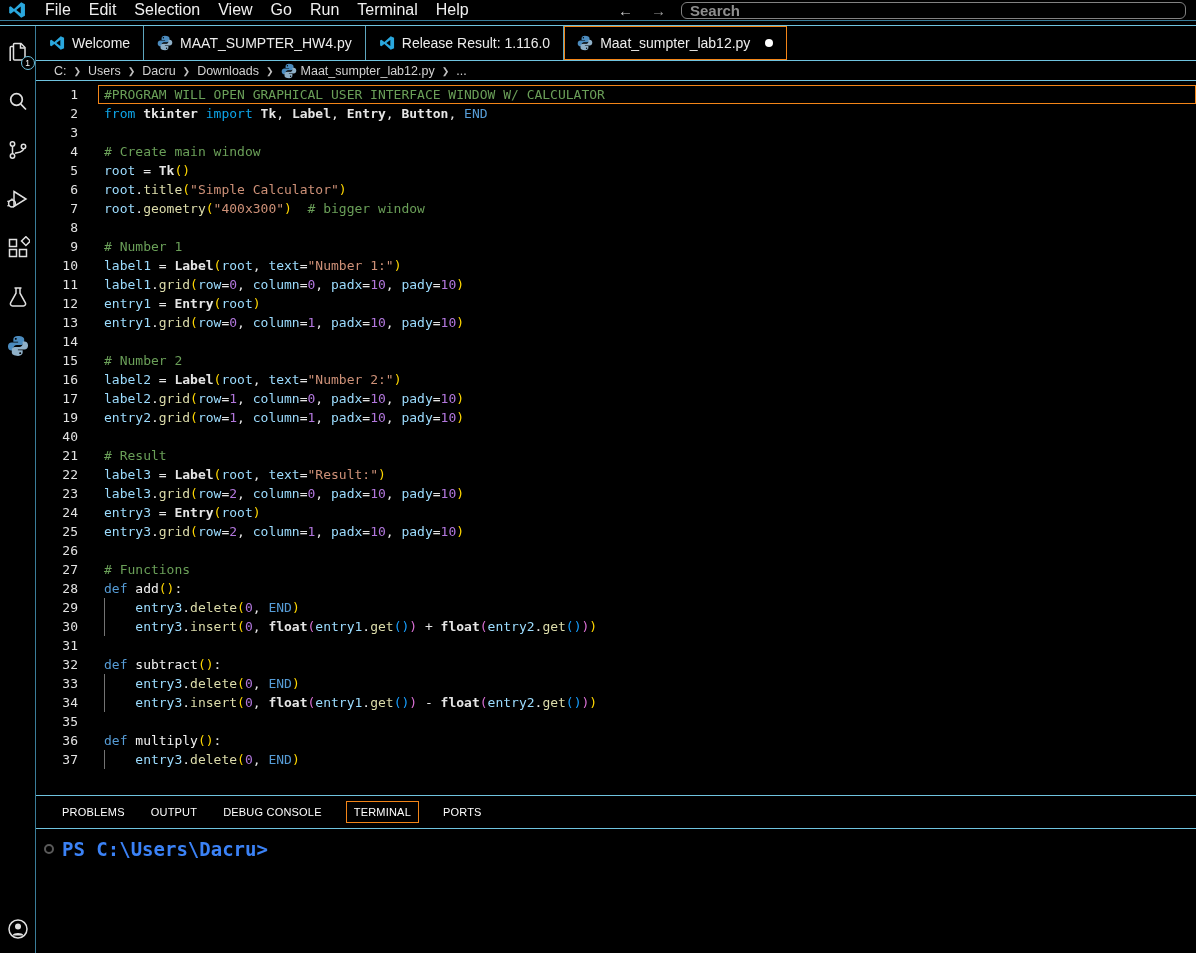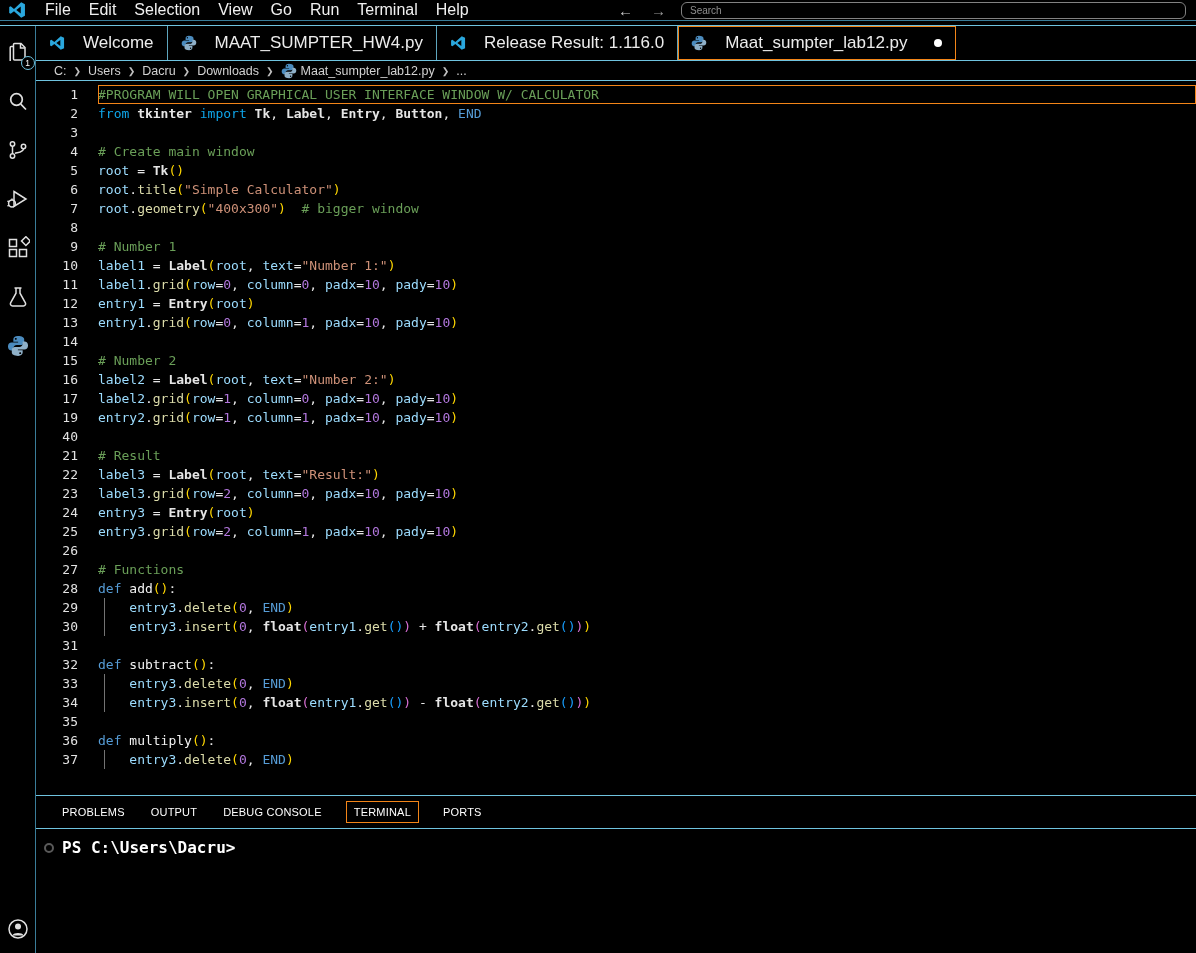"Search" .search { font-size: 10px -> 15px; font-weight: none -> bold }
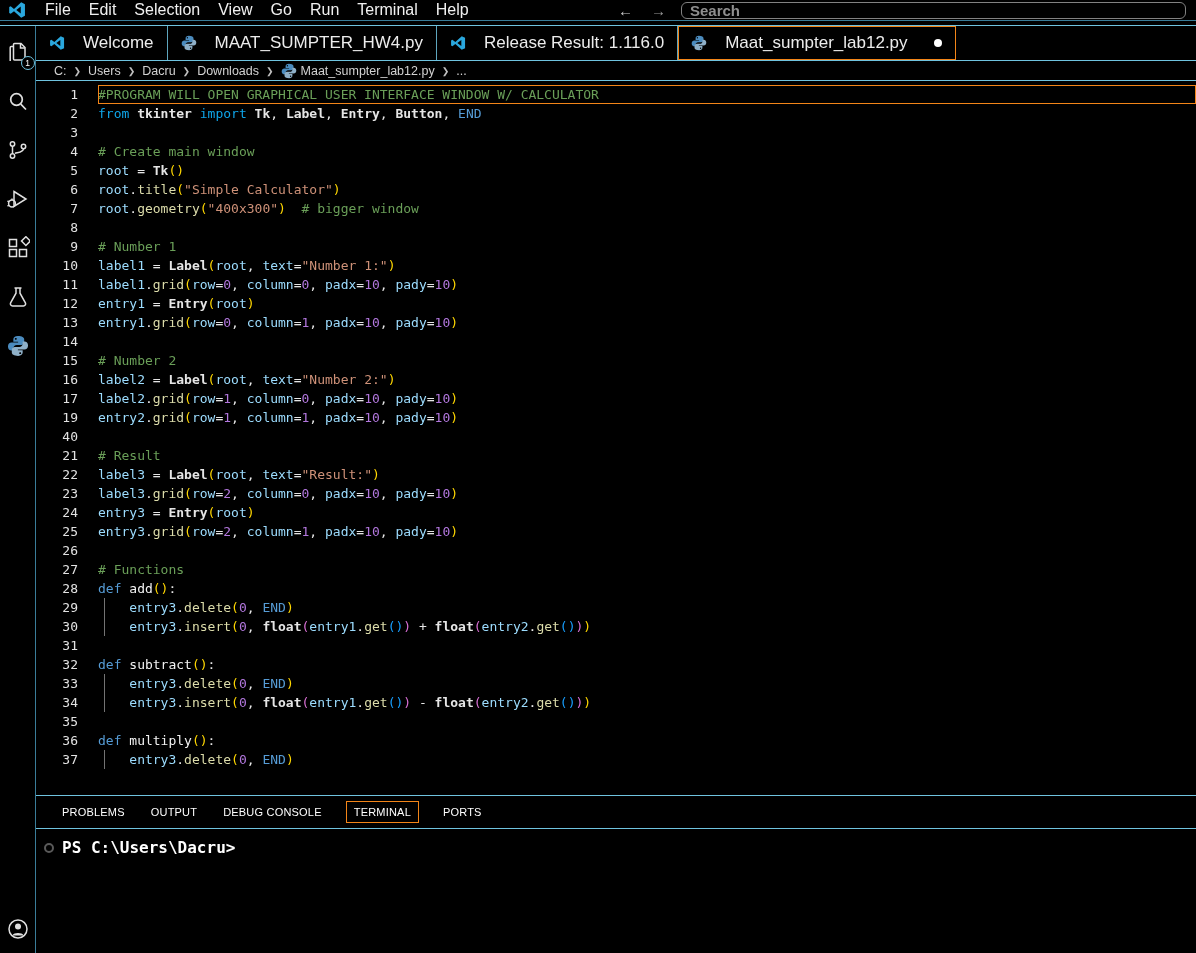"Welcome" .tab { font-size: 17px -> 14px; gap: 18px -> 7px }
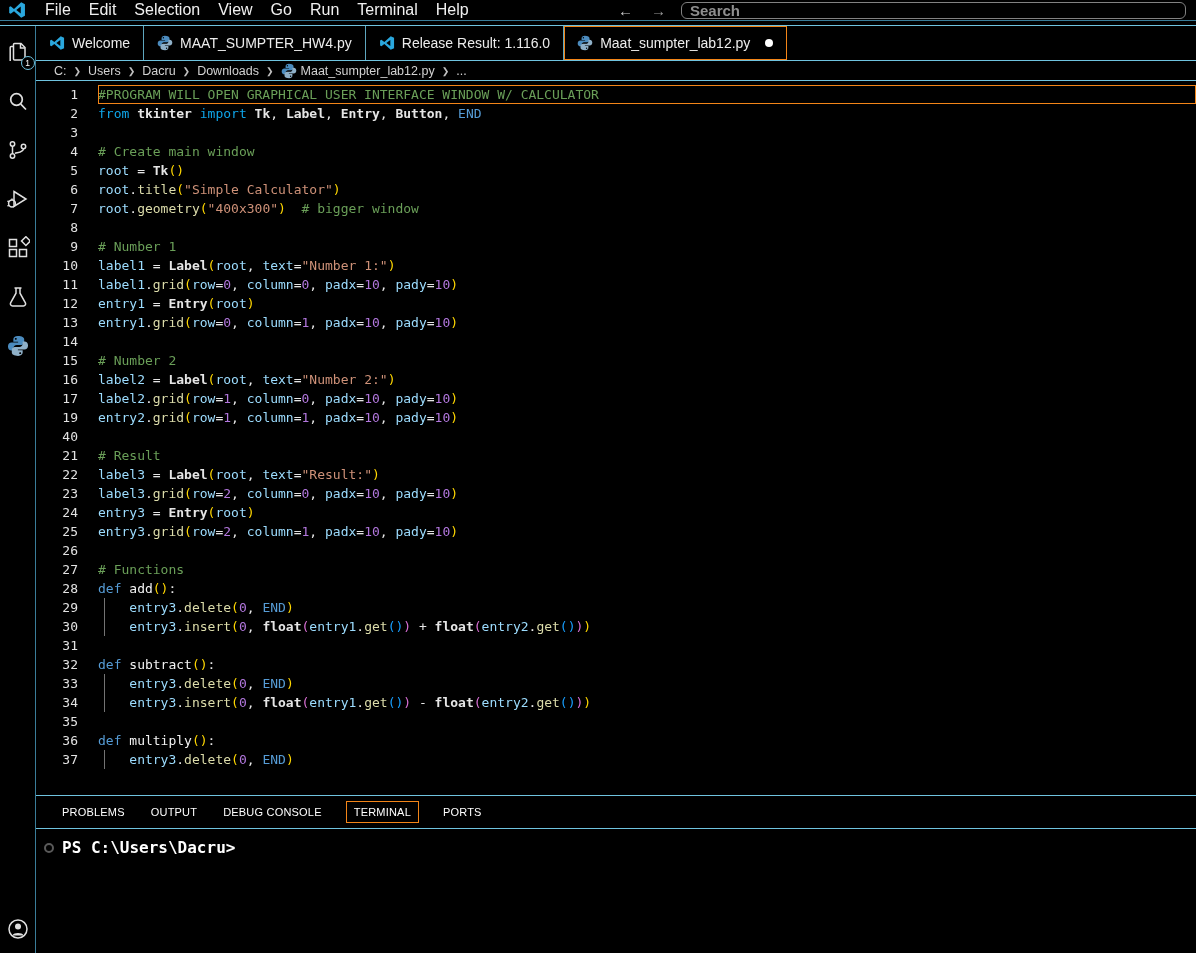"#PROGRAM WILL OPEN GRAPHICAL USER" .lc { padding-left: none -> 6px }
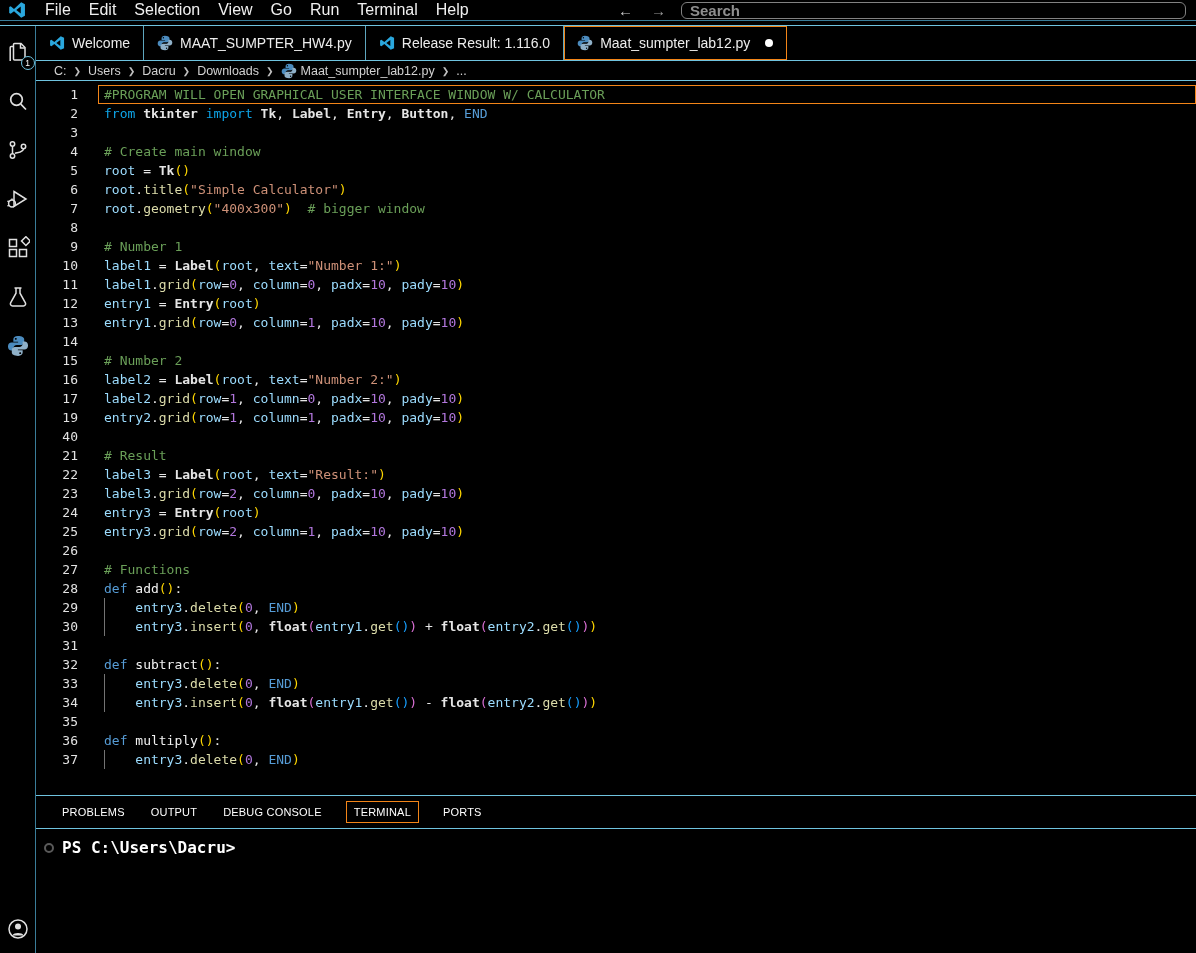"PS C:\Users\Dacru>" .term-line { color: #ffffff -> #3b82f6; font-size: 16px -> 19px }
